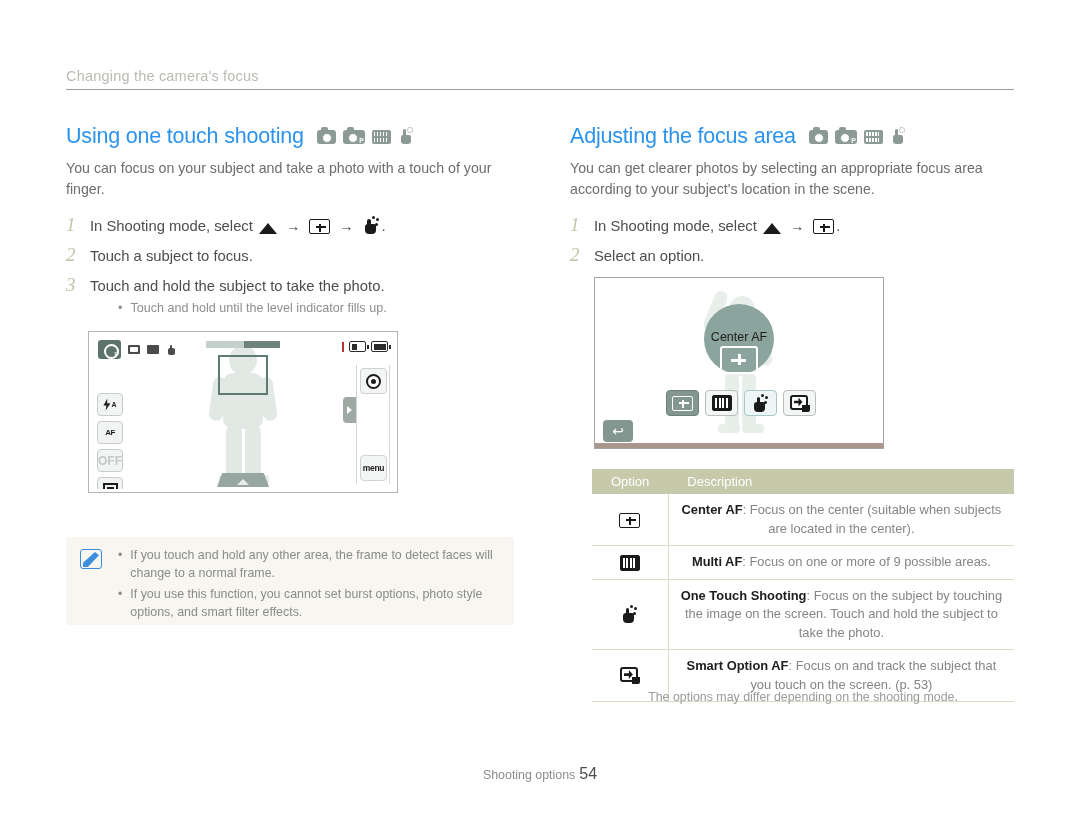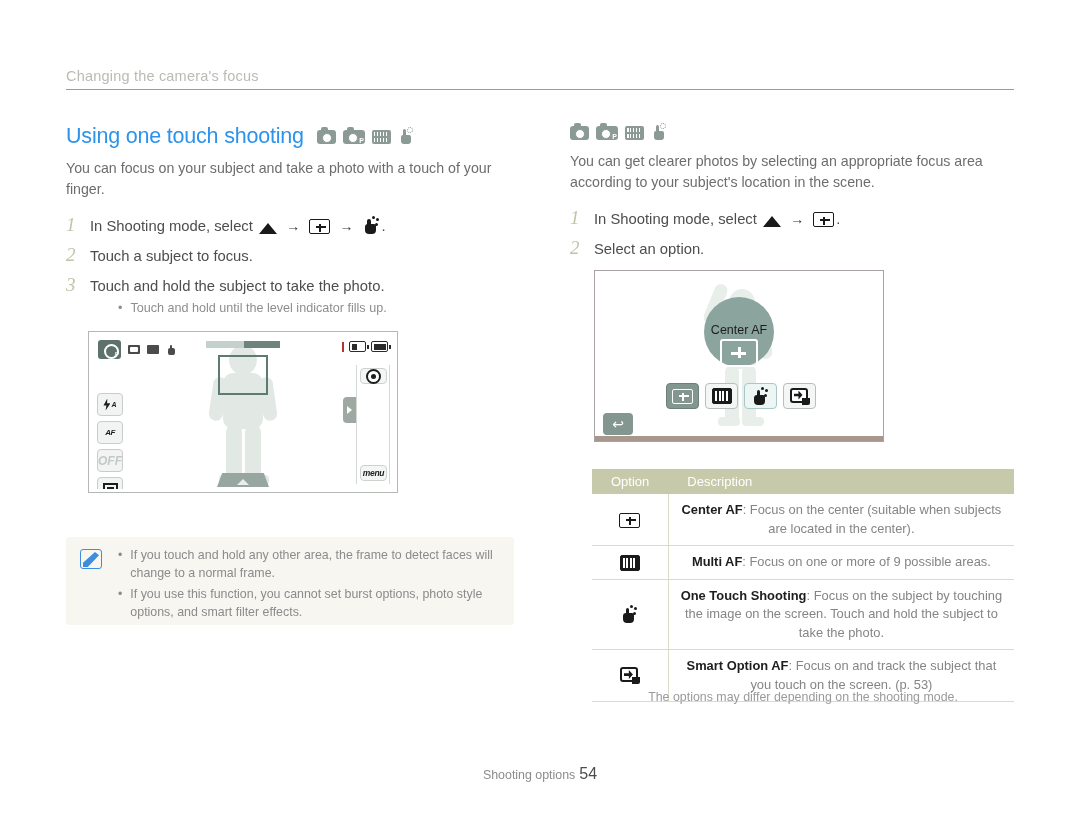"Adjusting the focus area" div.sec-title { html: none -> <div>Adjusting the focus area</div> }
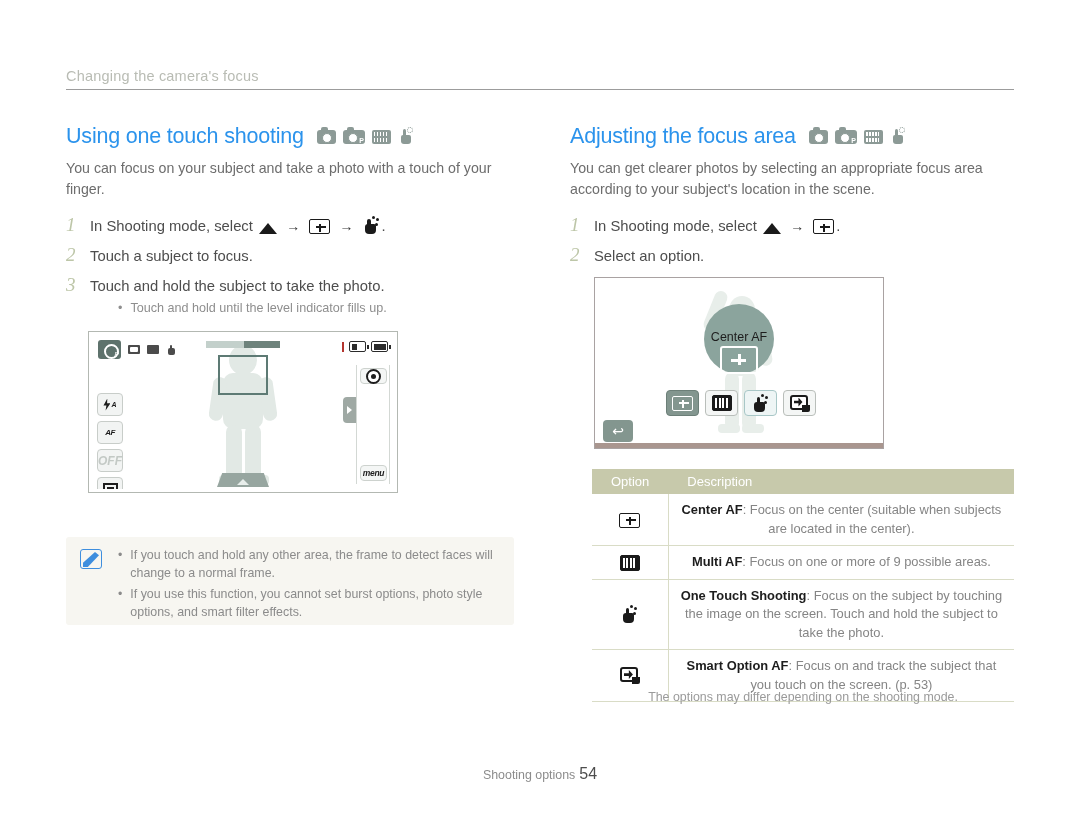"AF" .cam-inner { font-style: italic -> none }
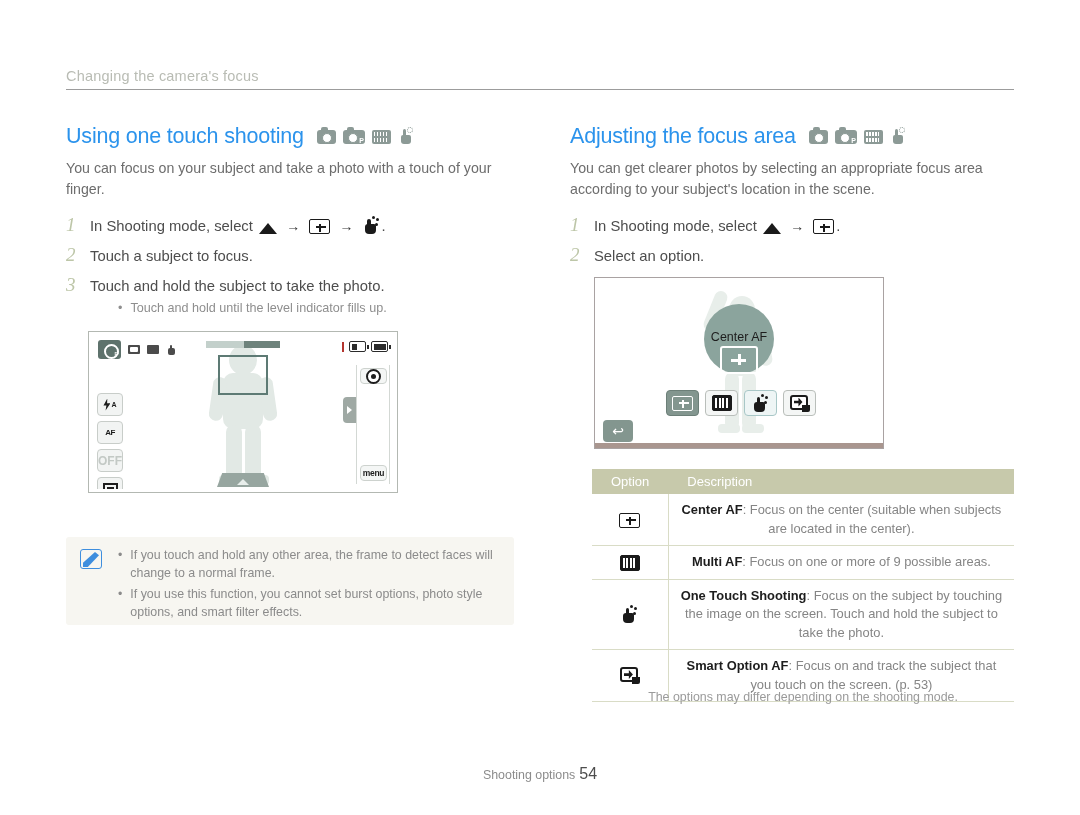"menu" .rbtn { height: 16px -> 26px }
